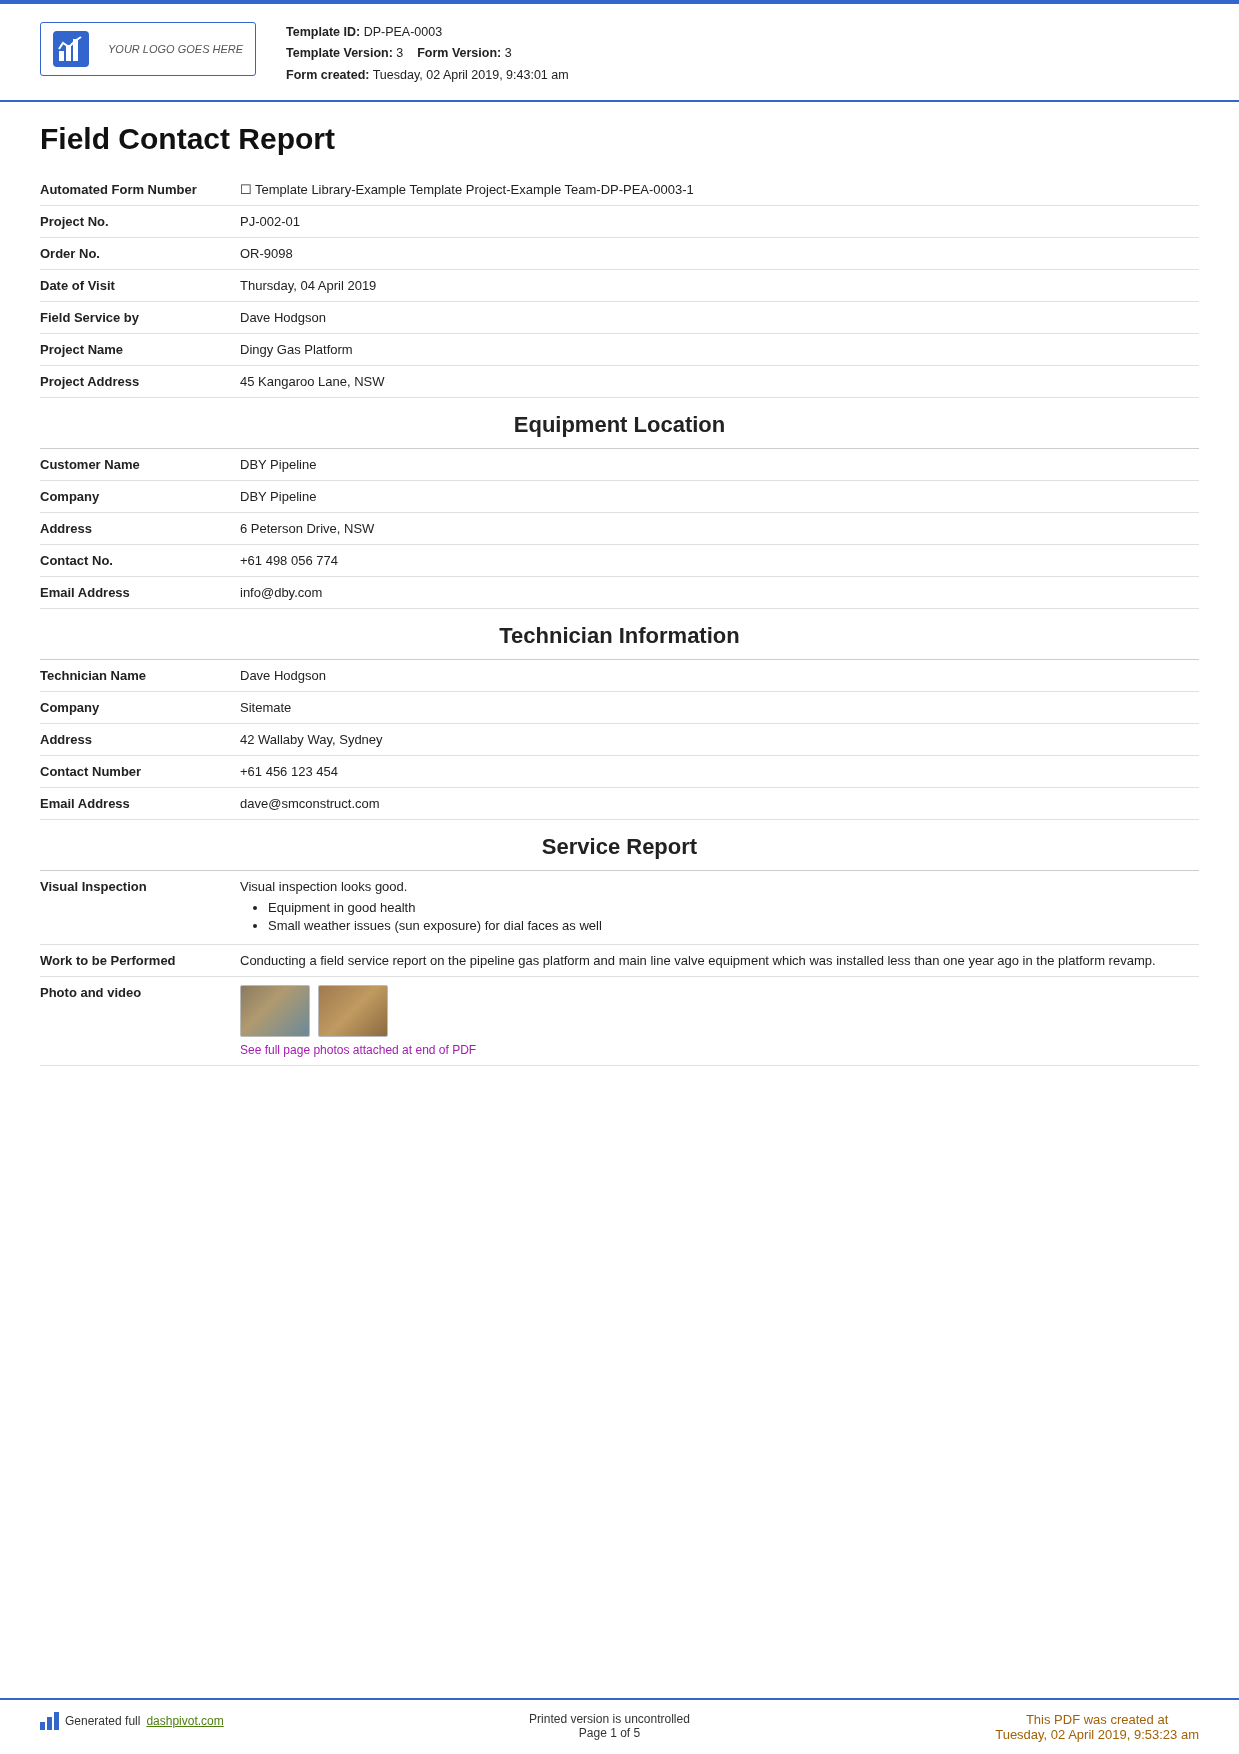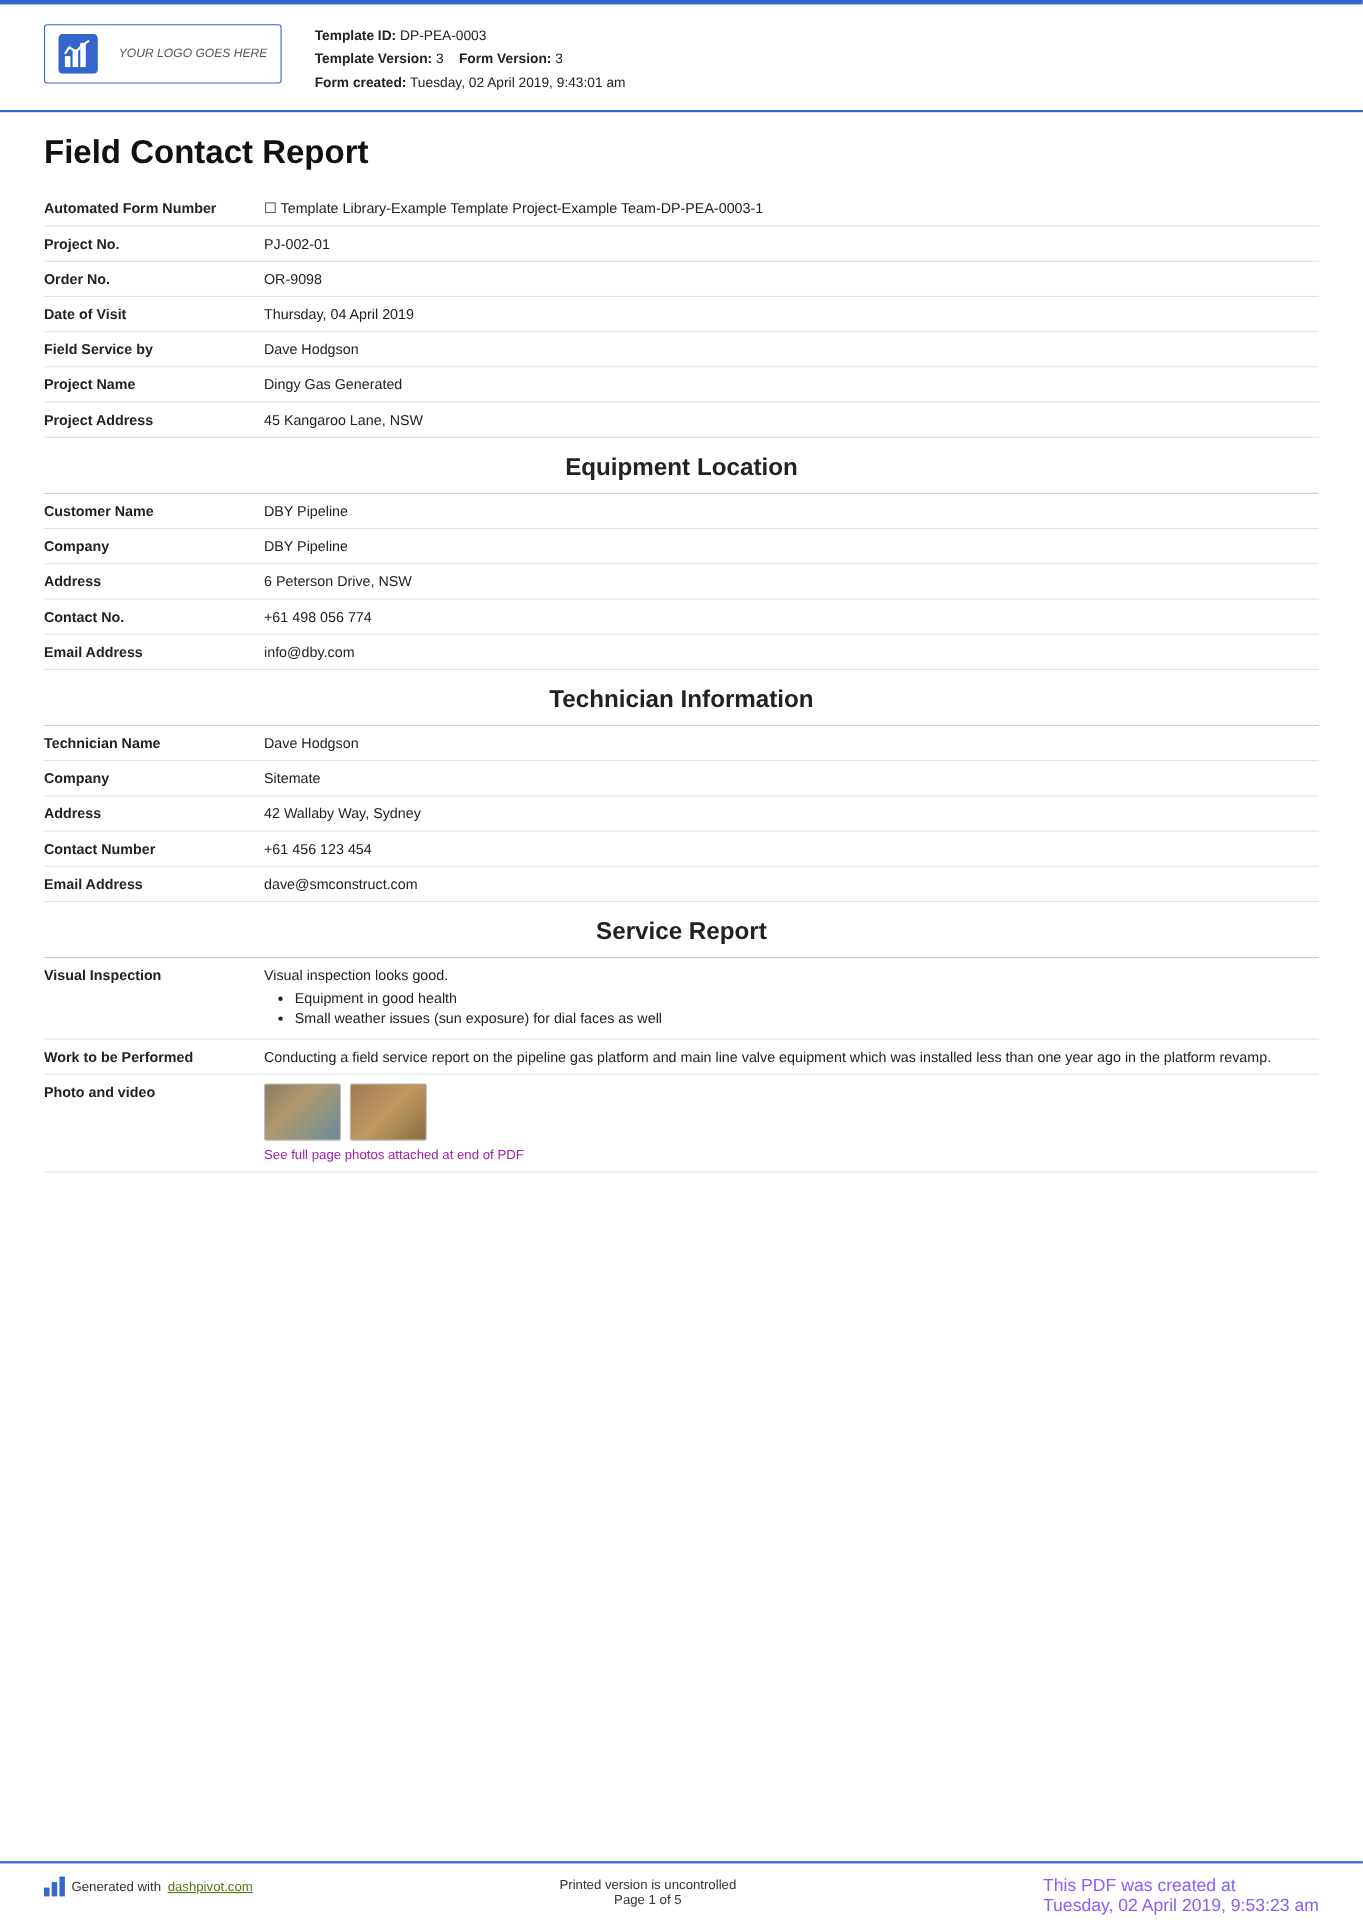"Dingy Gas Generated" td { text: Generated -> Platform }
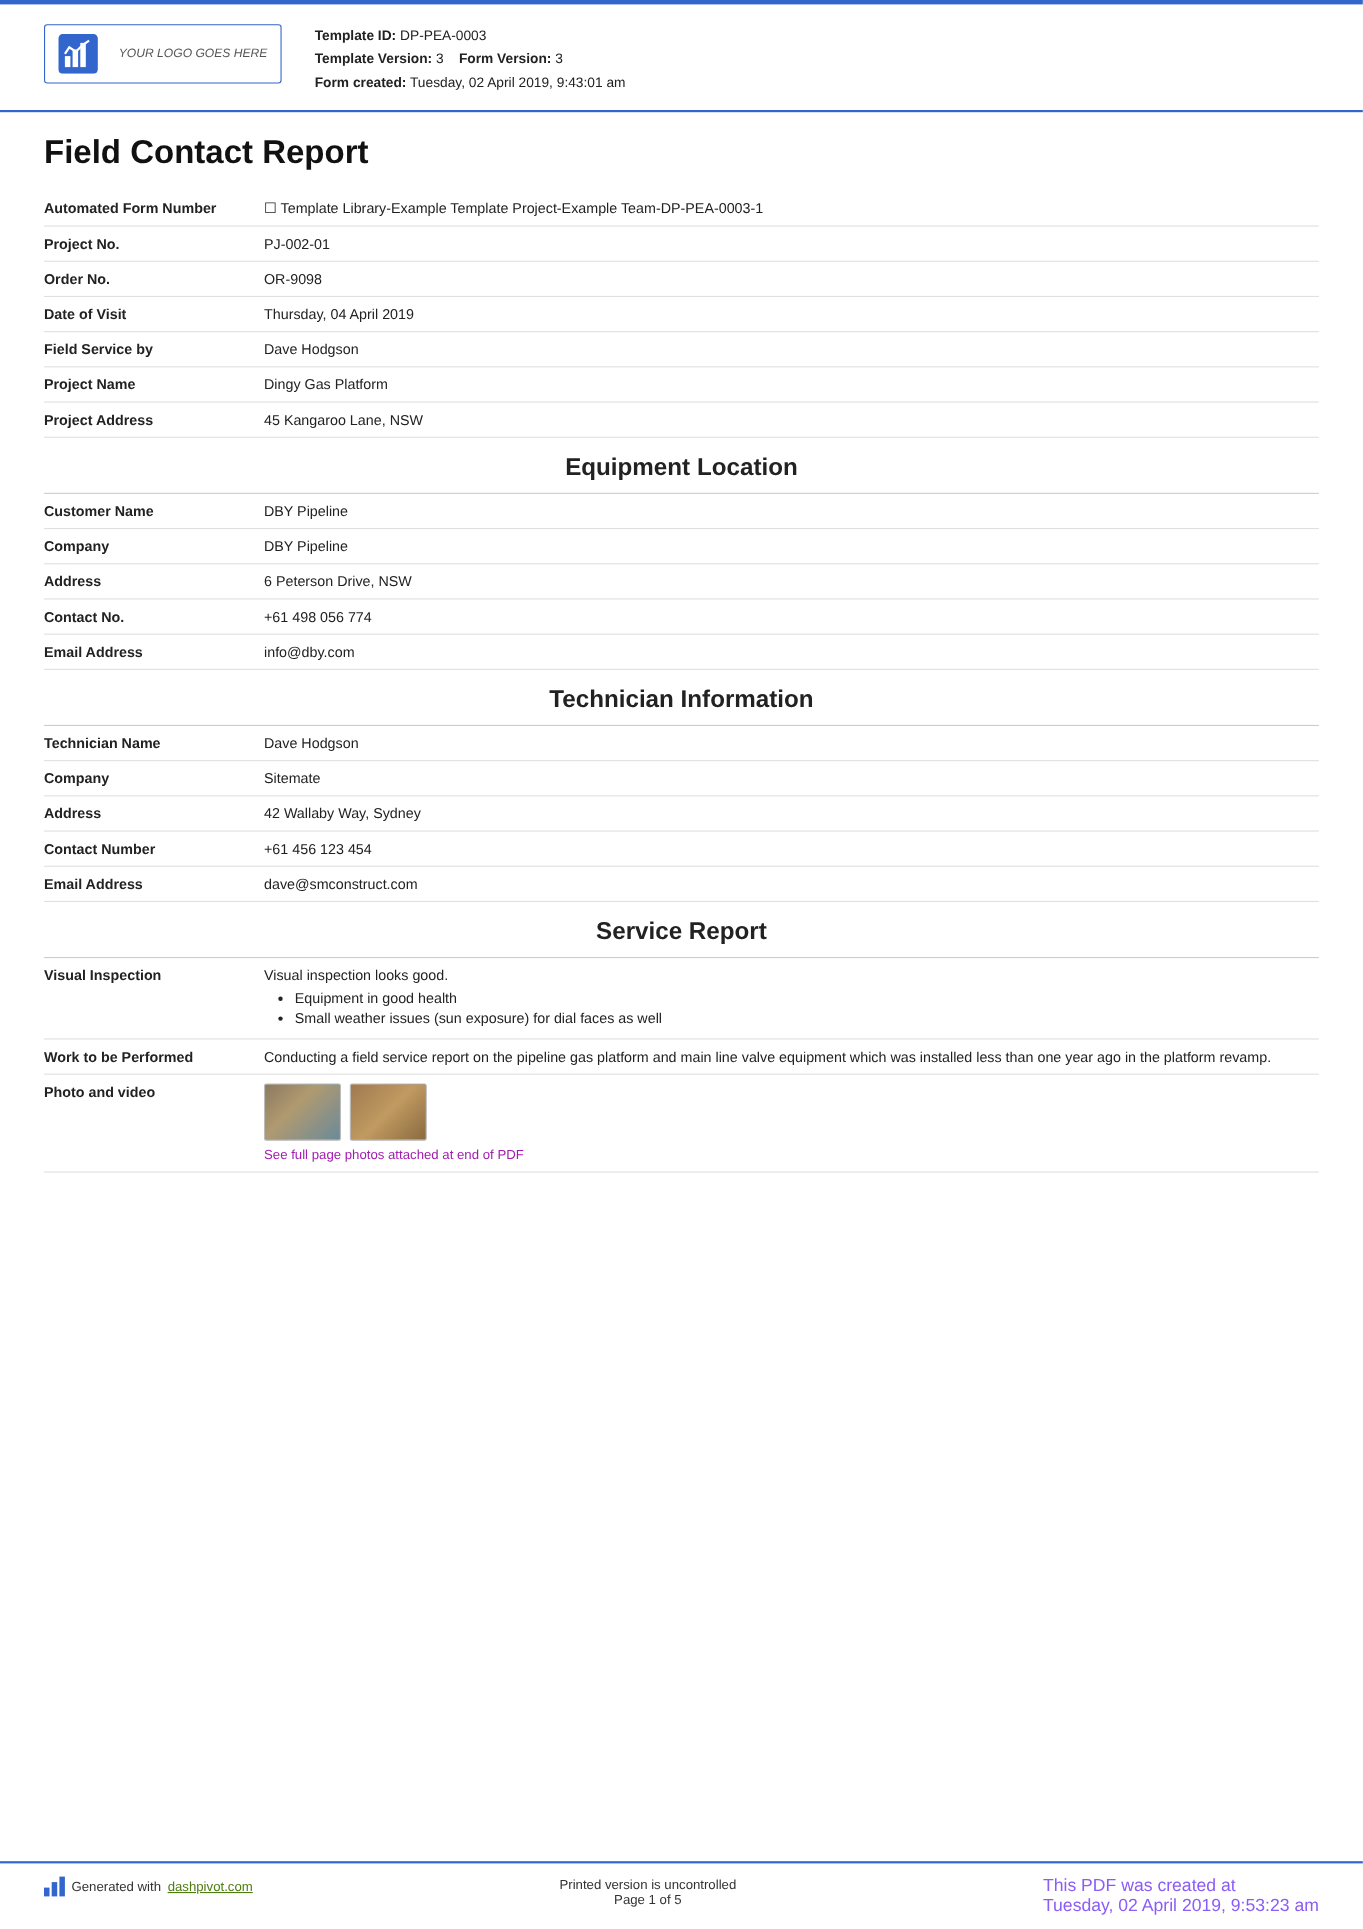"Generated with" span { text: with -> full }
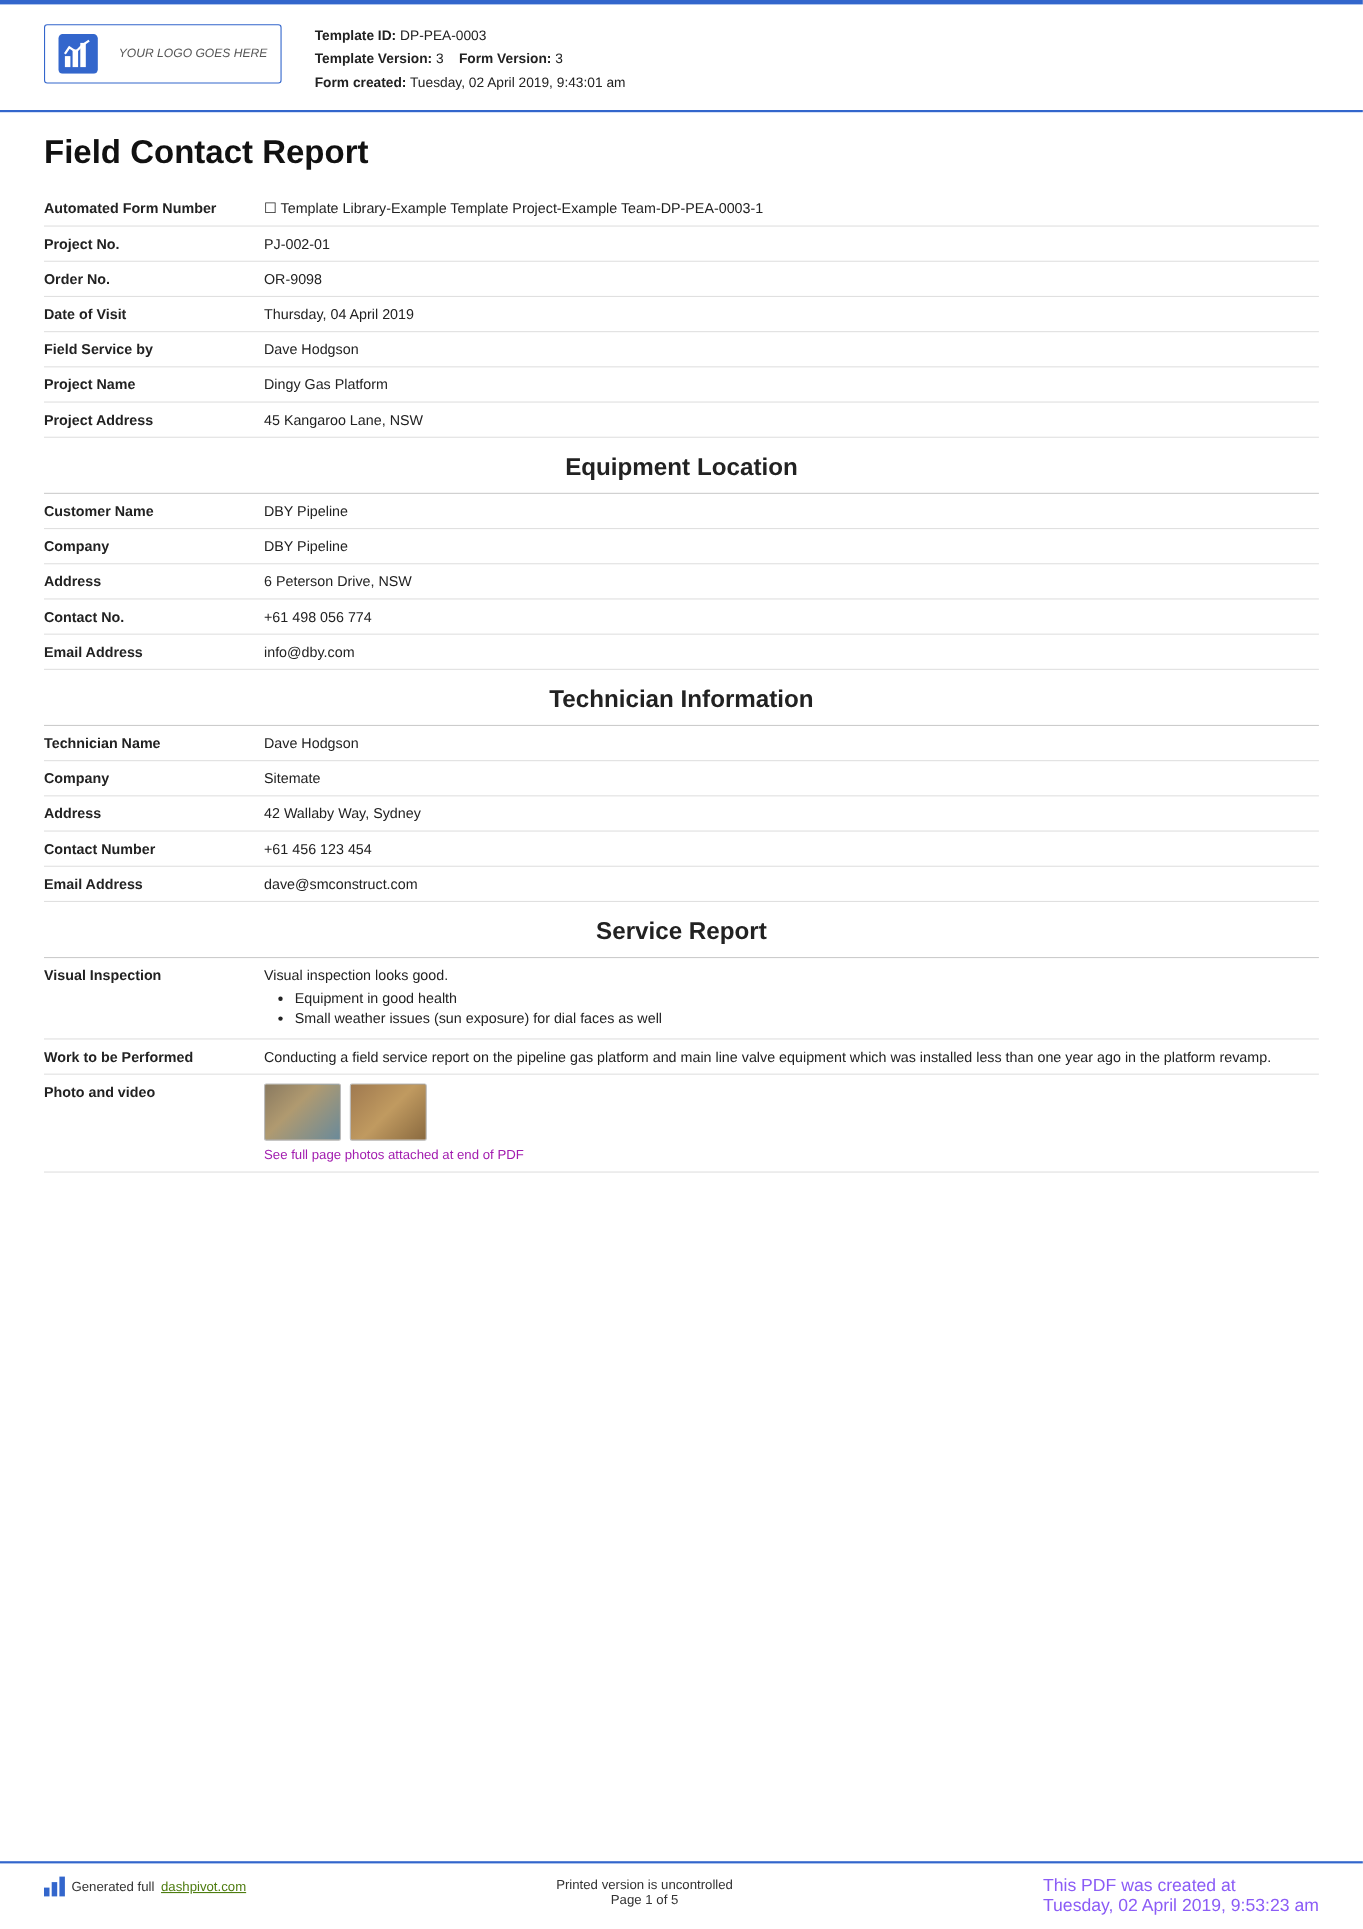"This PDF was created at" .footer-right { color: #8b5cf6 -> #a16207; font-size: 16px -> 13px; text-align: left -> center }
